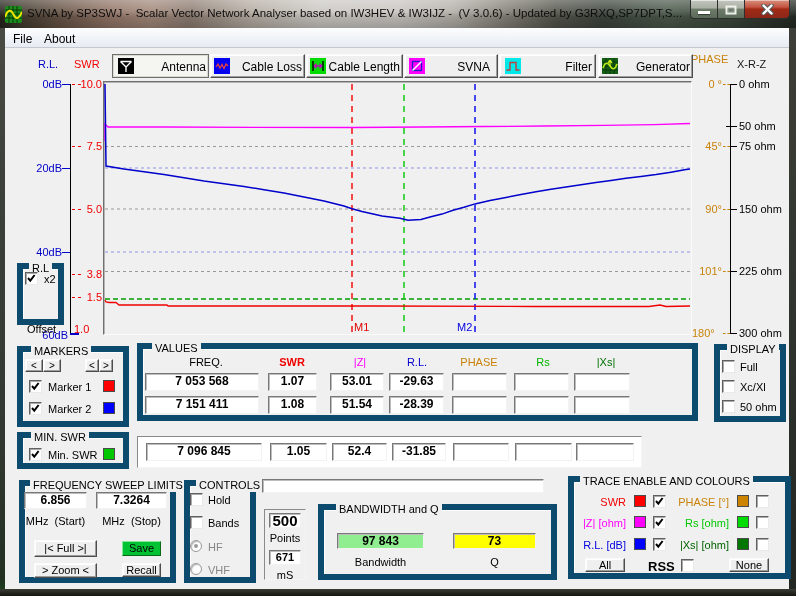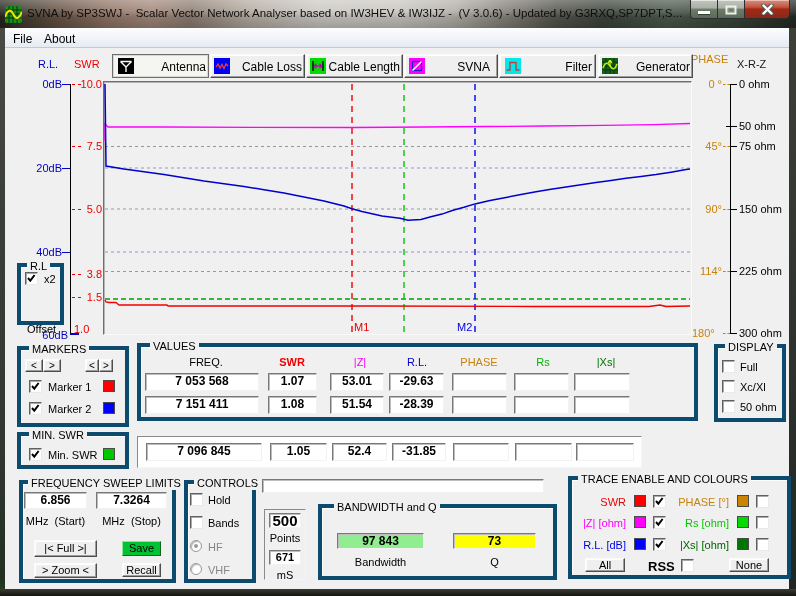"R.L" .gb { border: 4px solid #0c4a6e -> 6px solid #0c4a6e }
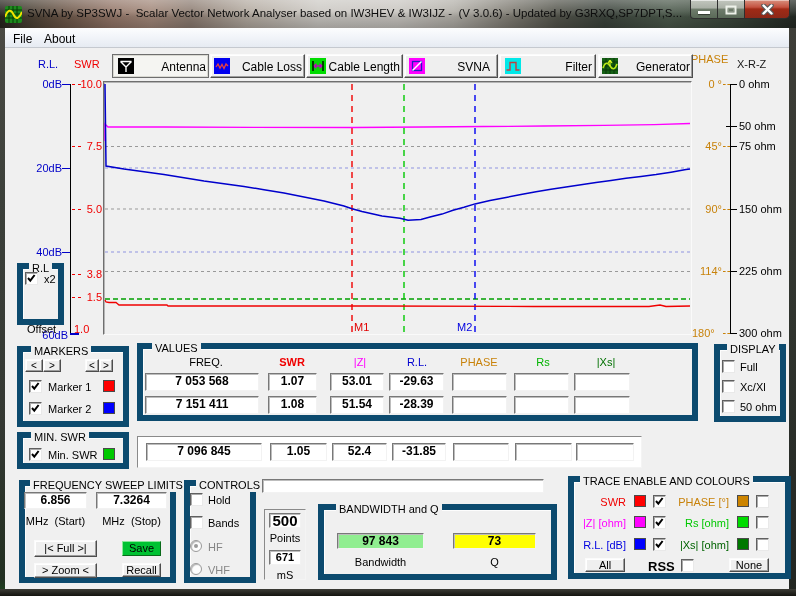"114°" div.t { text: 114 -> 101 }
